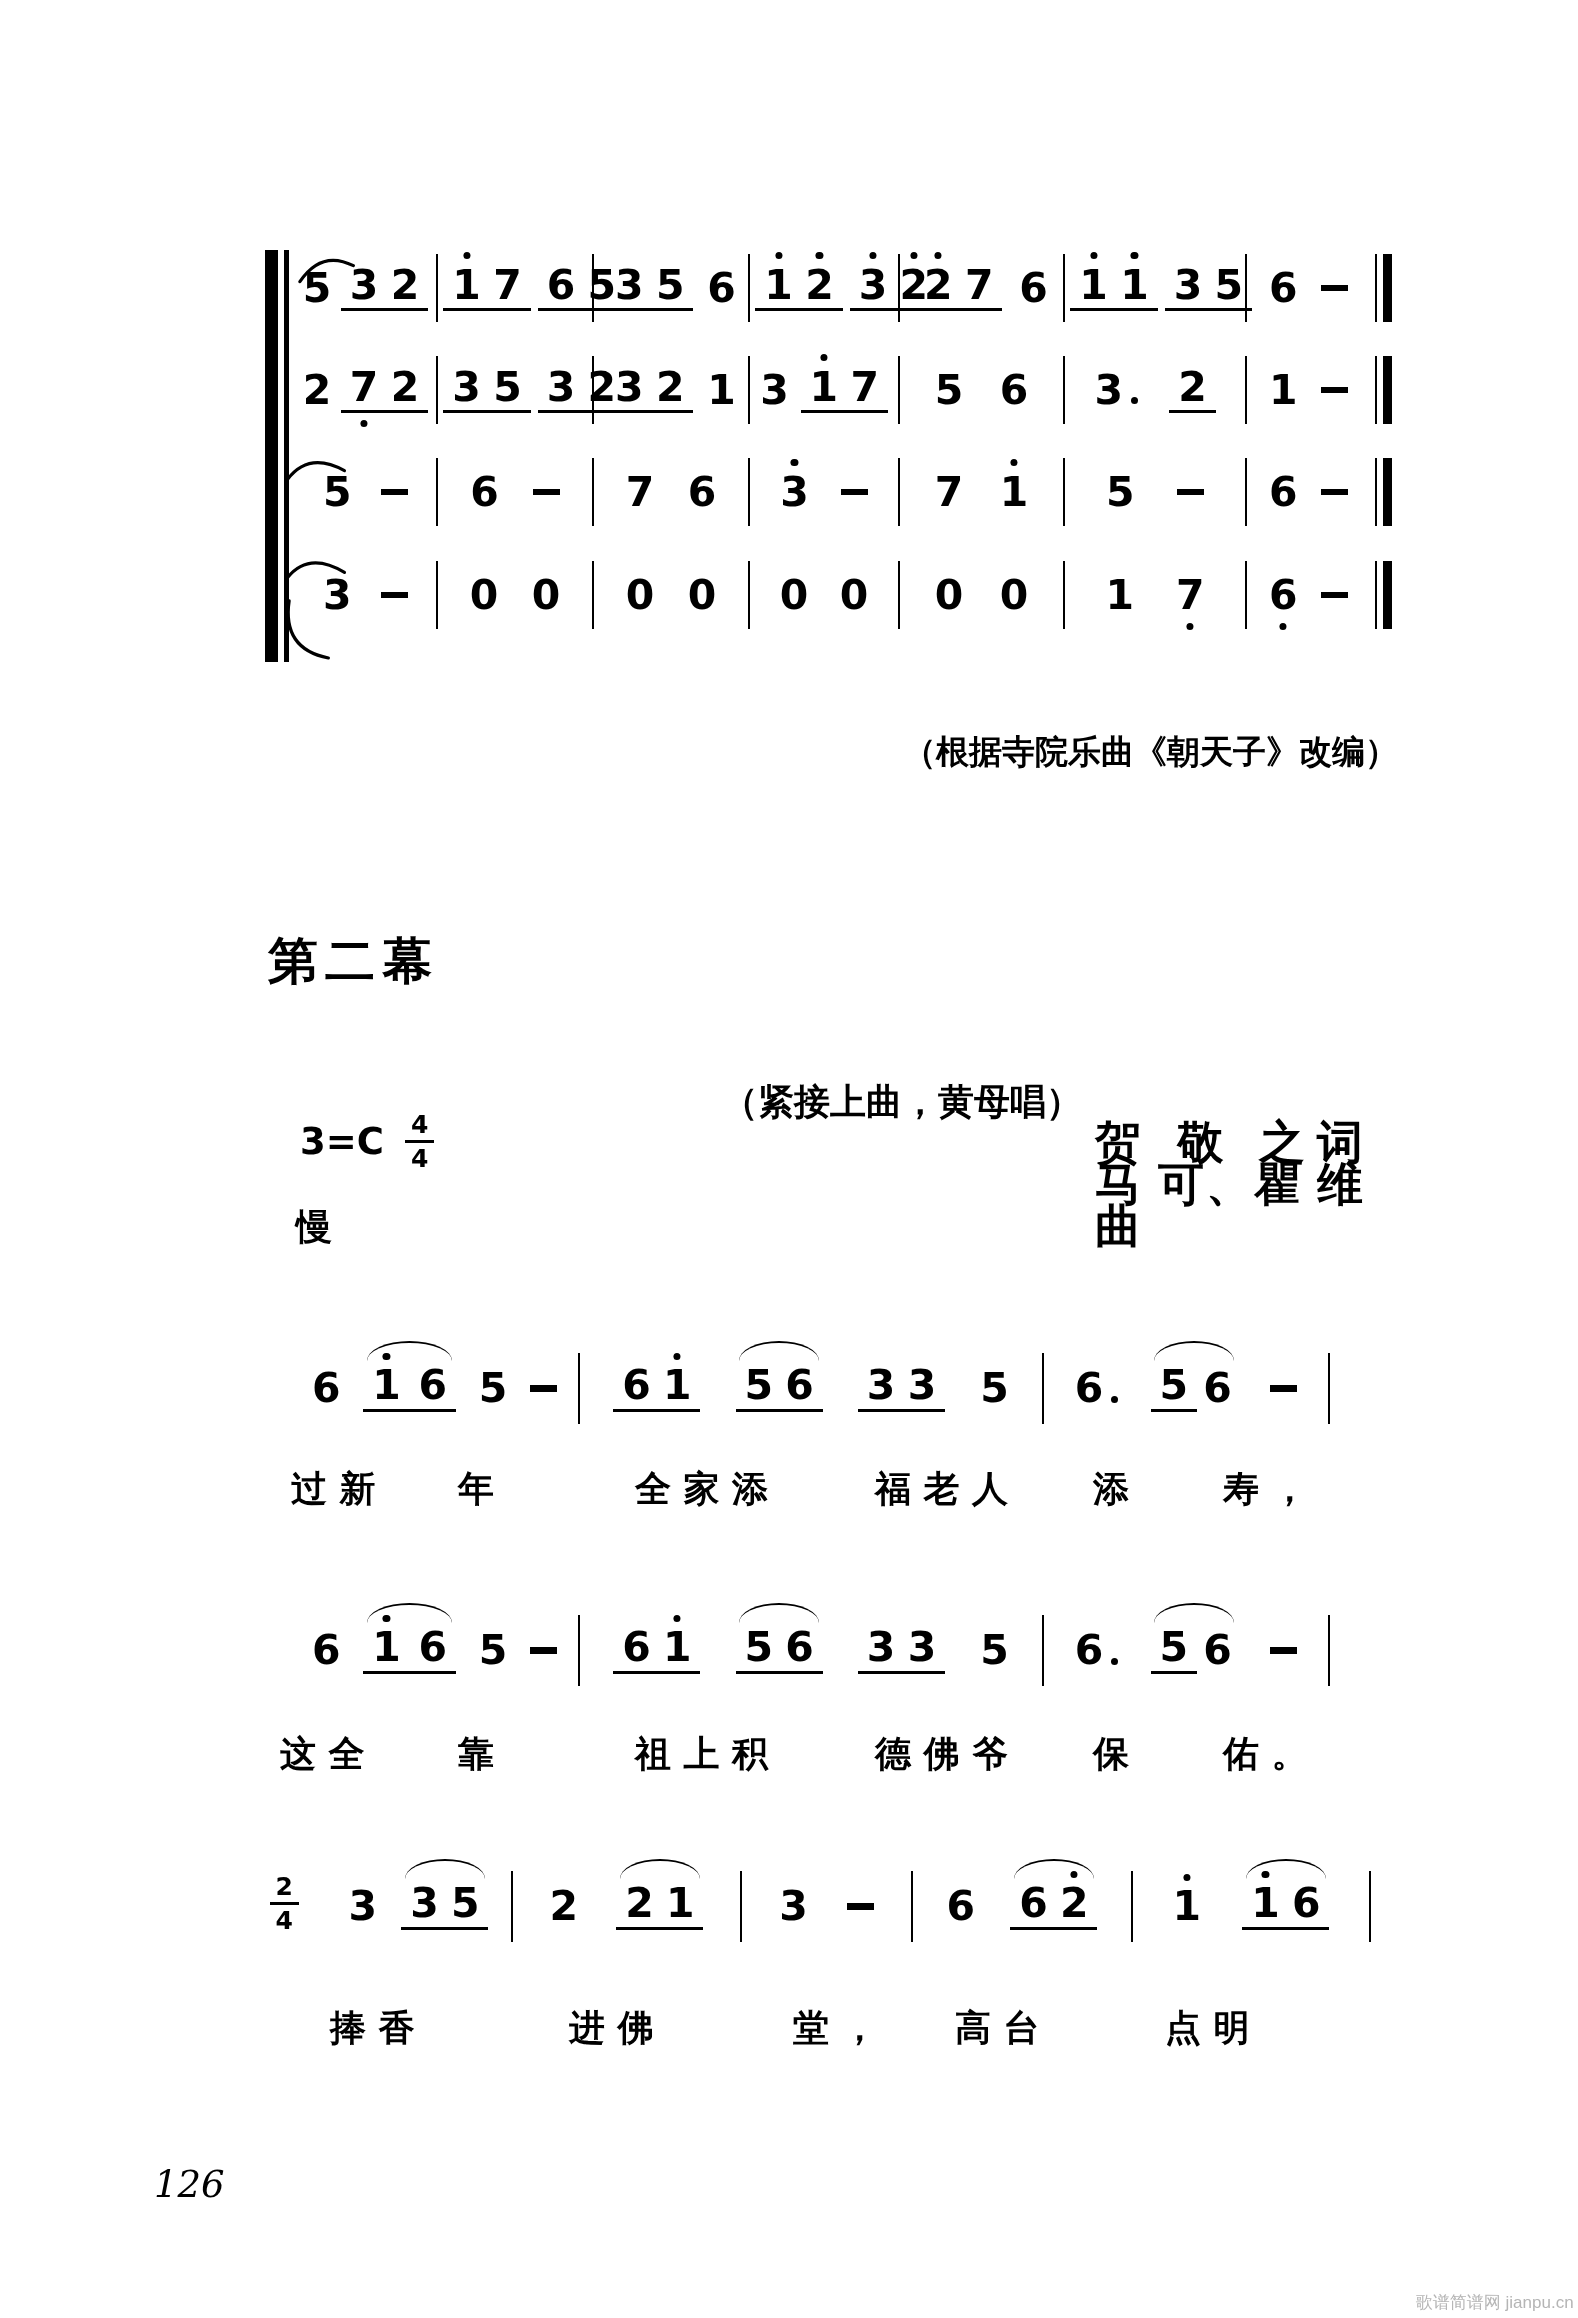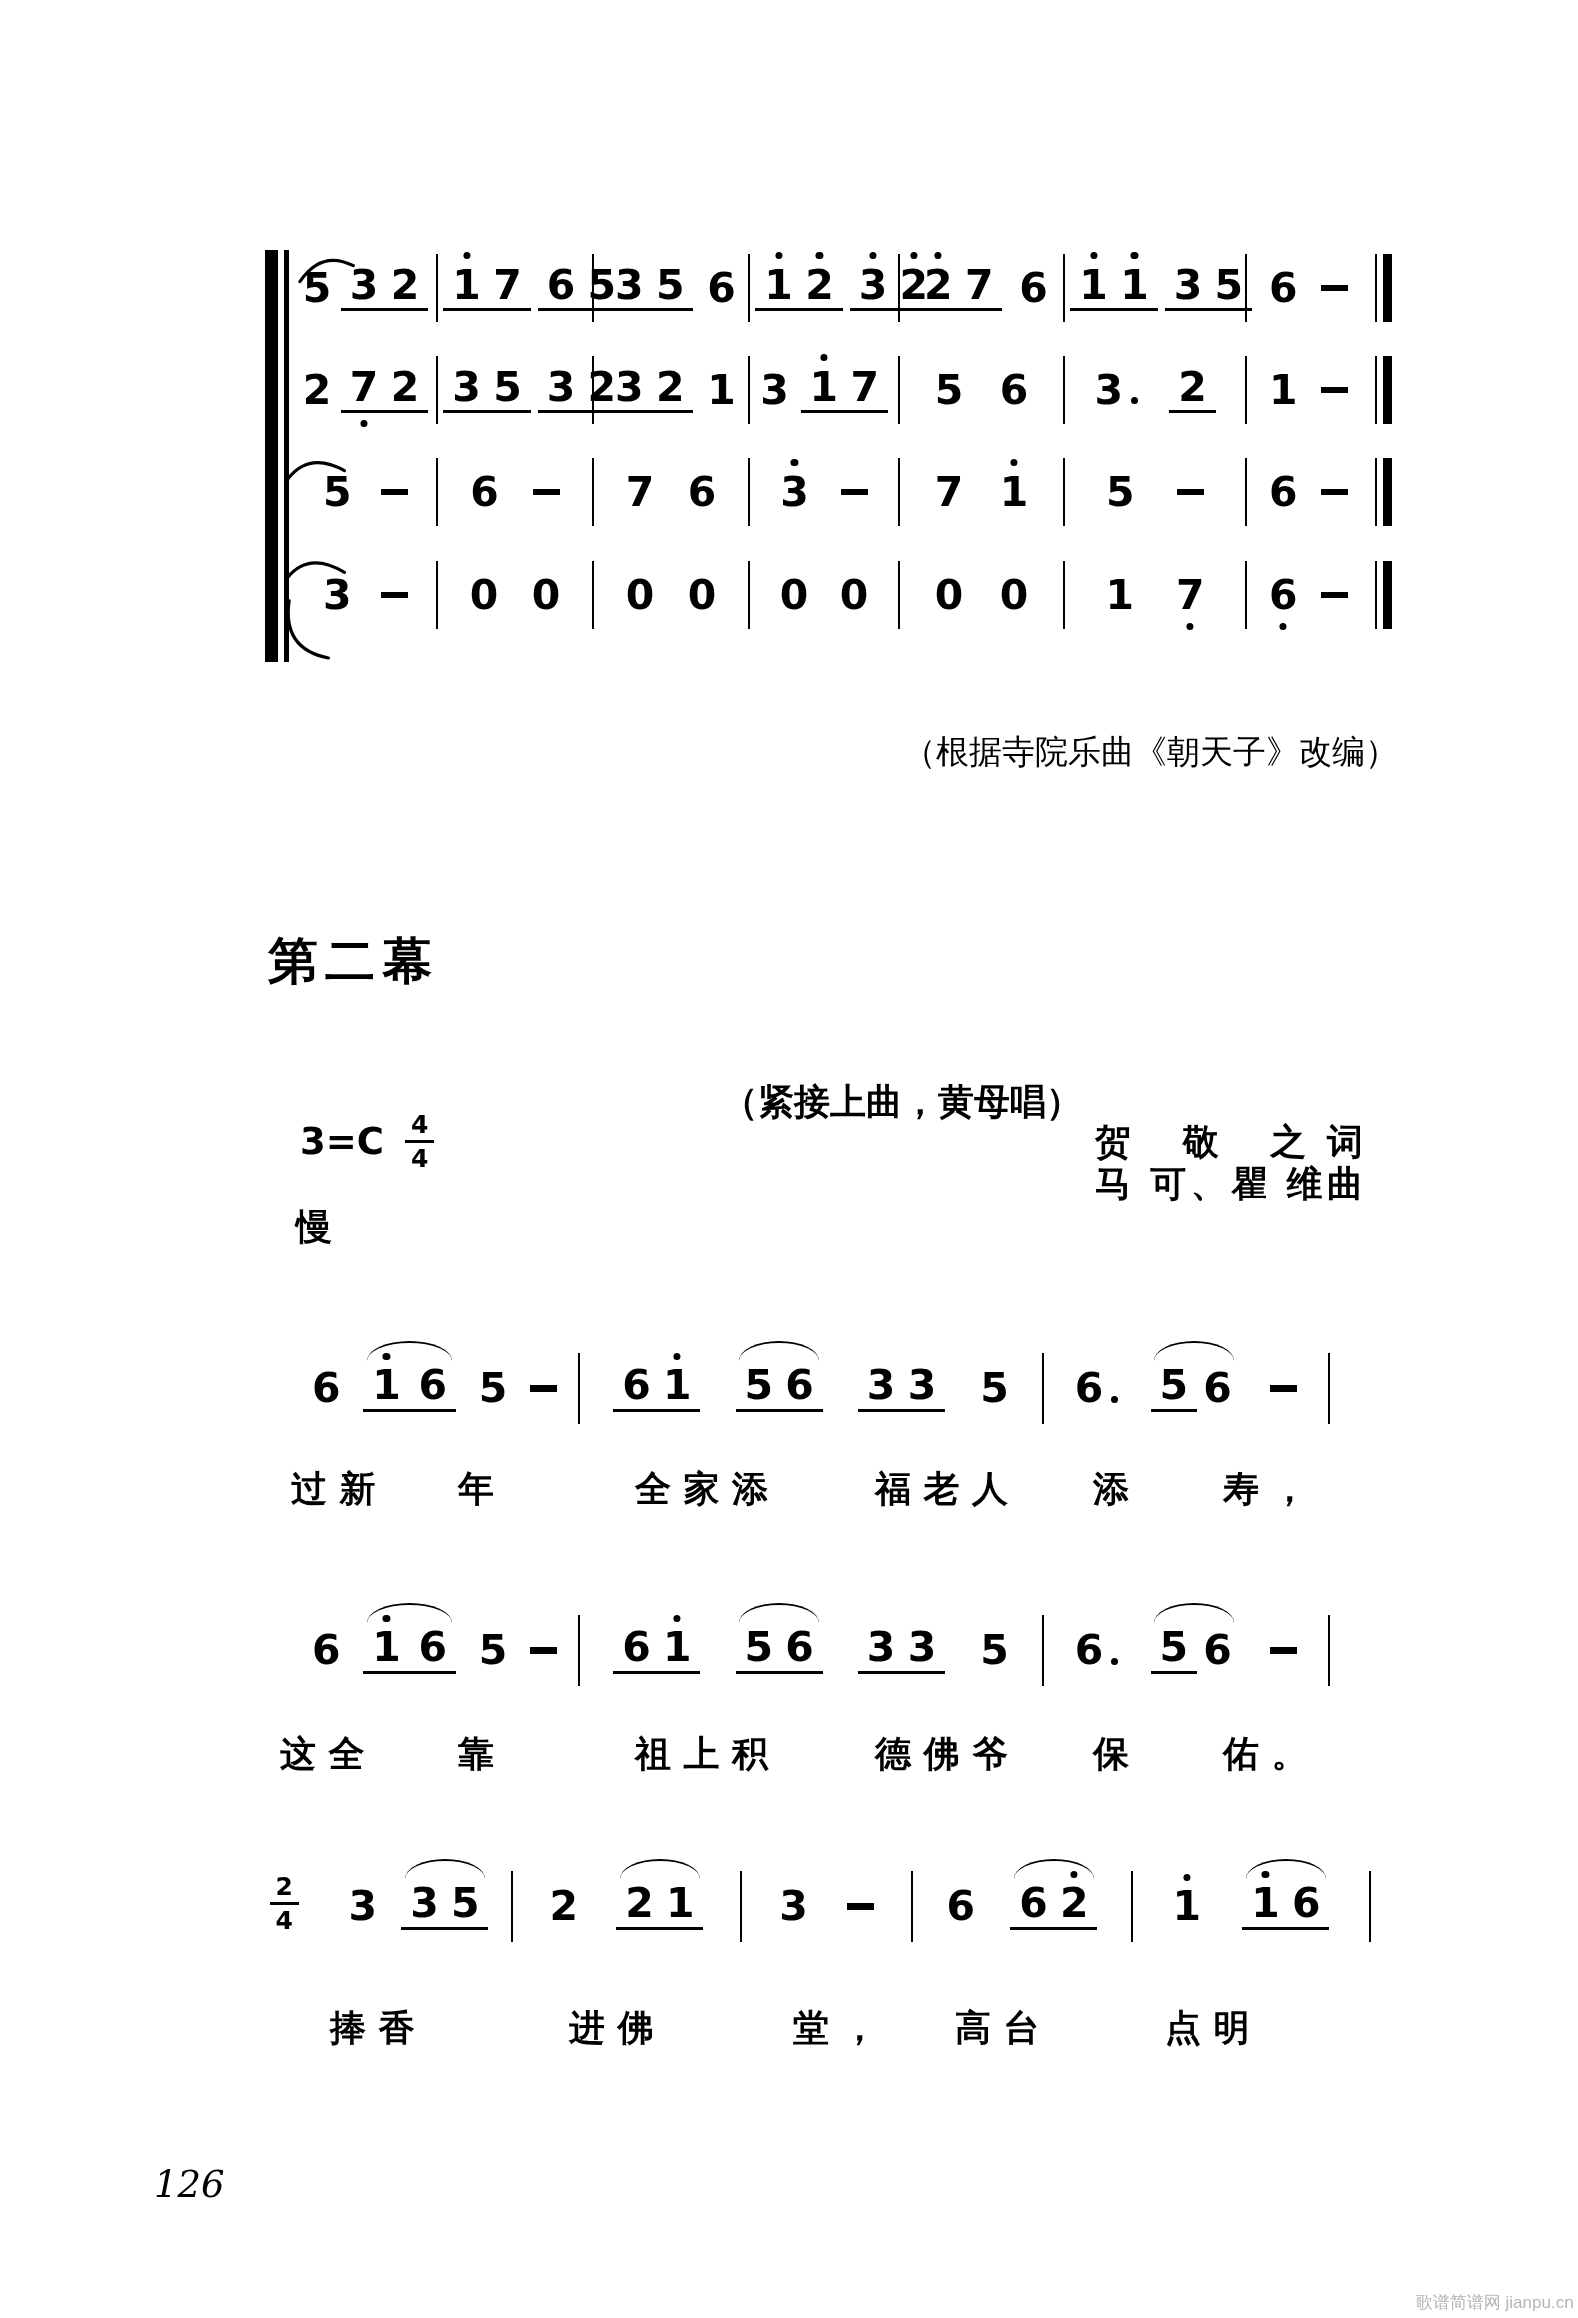"（根据寺院乐曲《朝天子》改编）" .attribution { font-weight: 400 -> 700 }
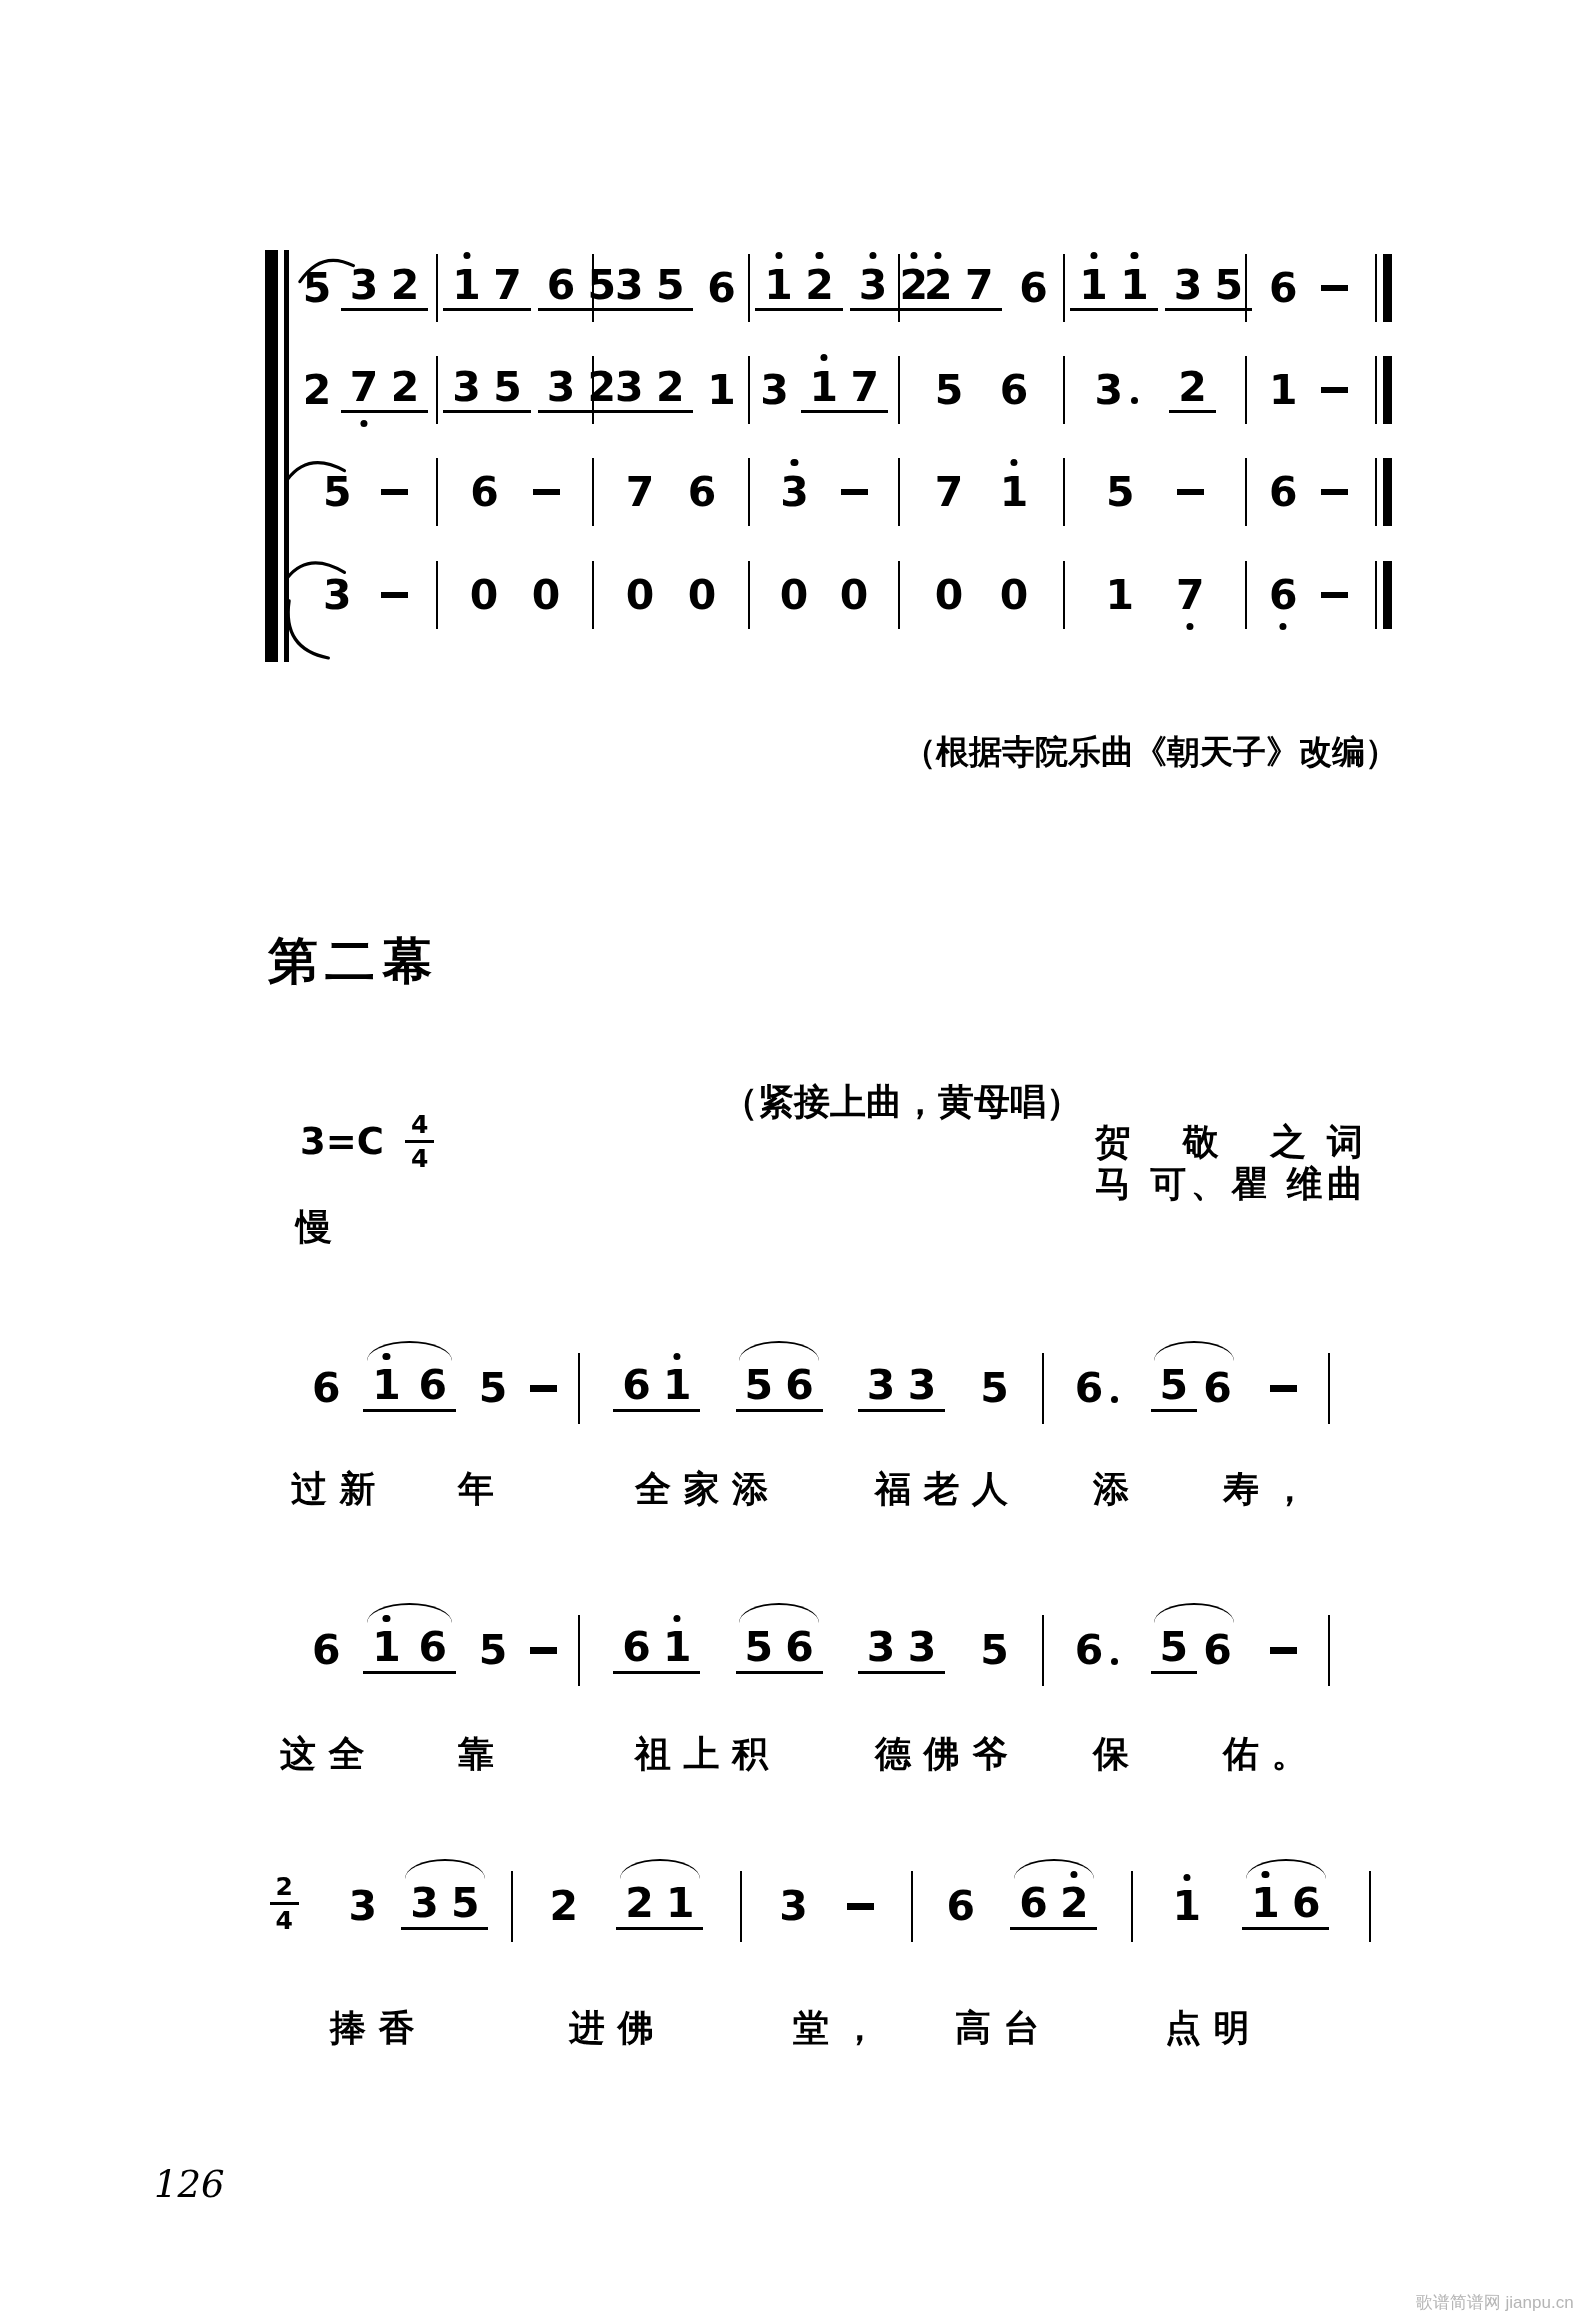"贺 敬 之词" .credits { font-size: 36px -> 46px }
